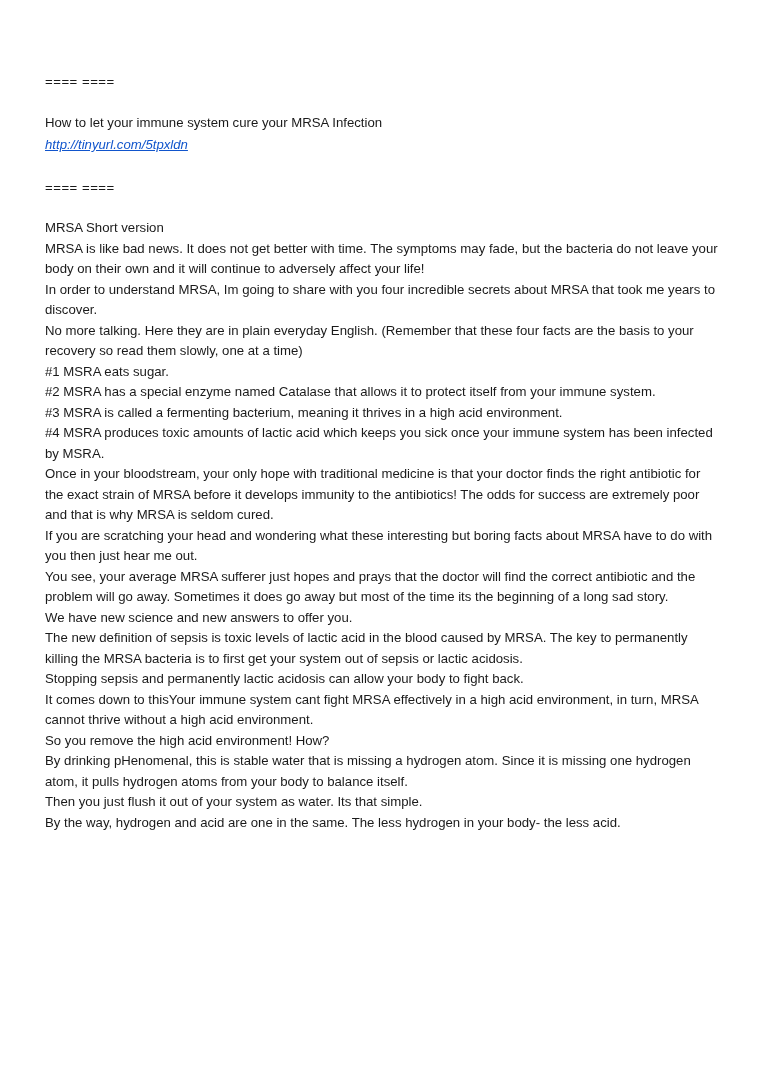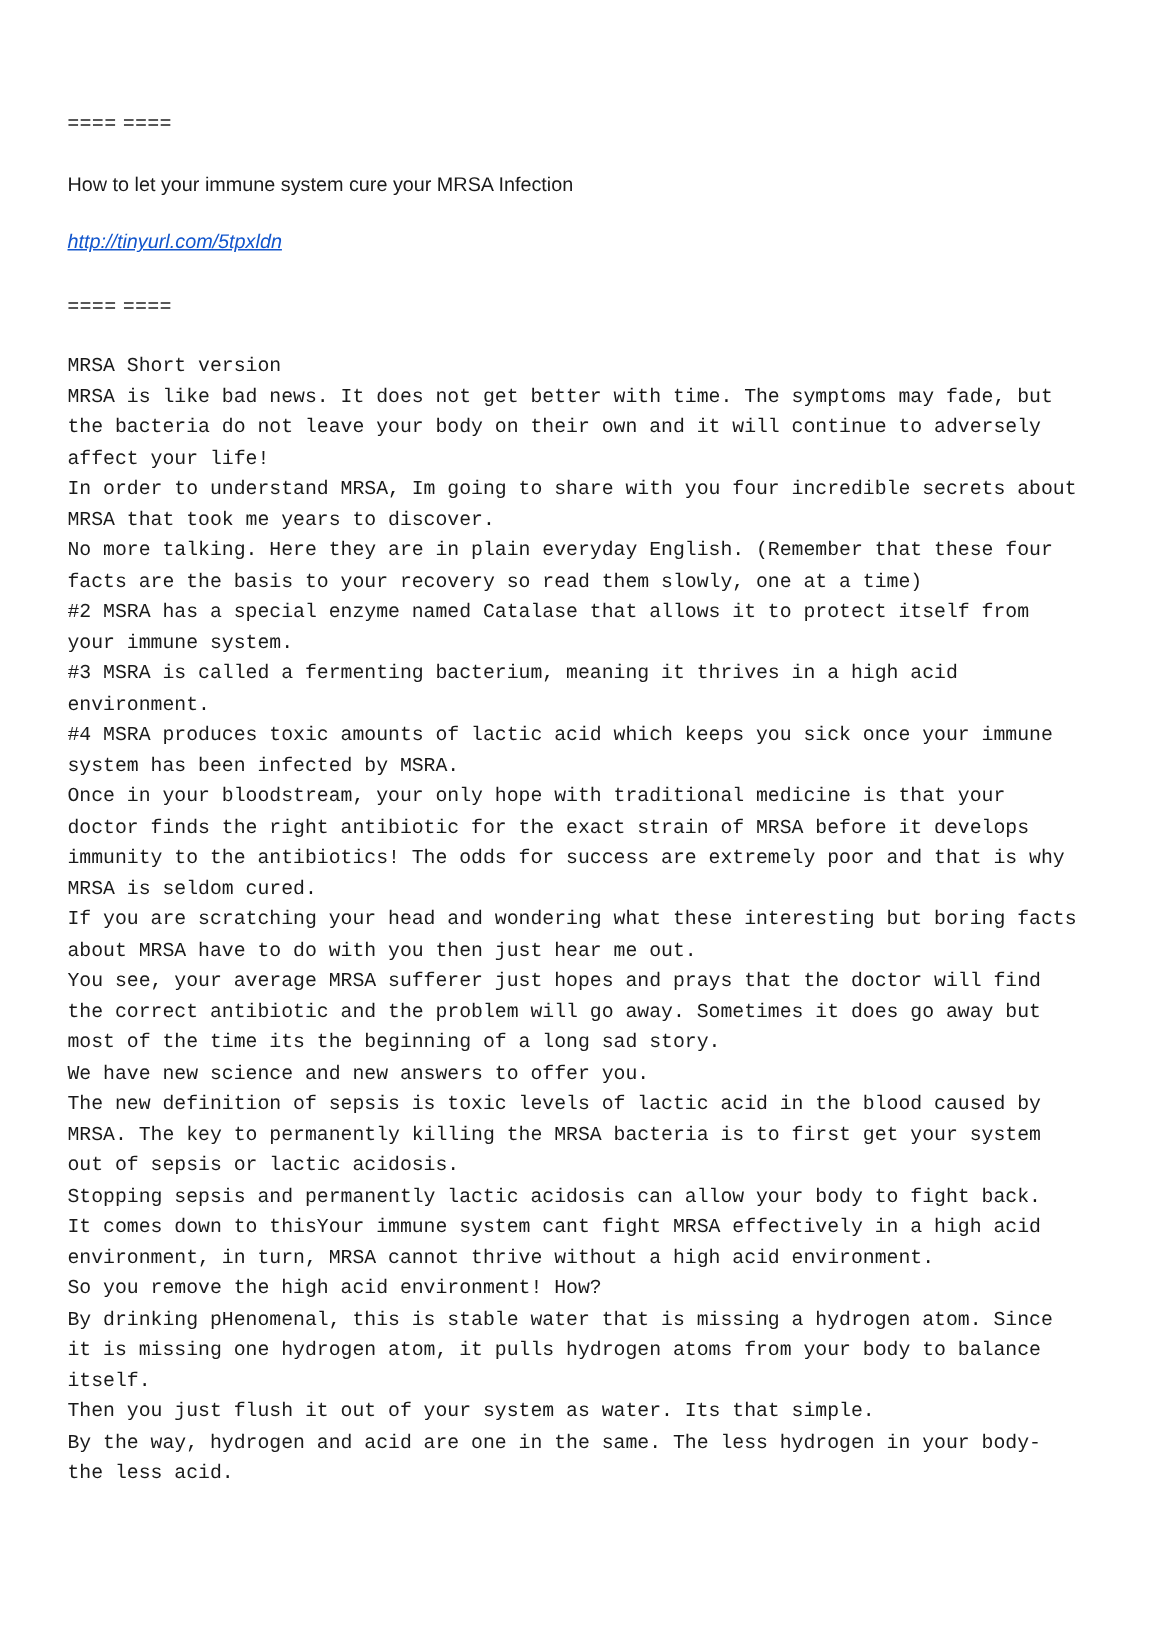"How to let your immune" .title-line { margin: 0 0 18px 0 -> 0 0 2px 0 }
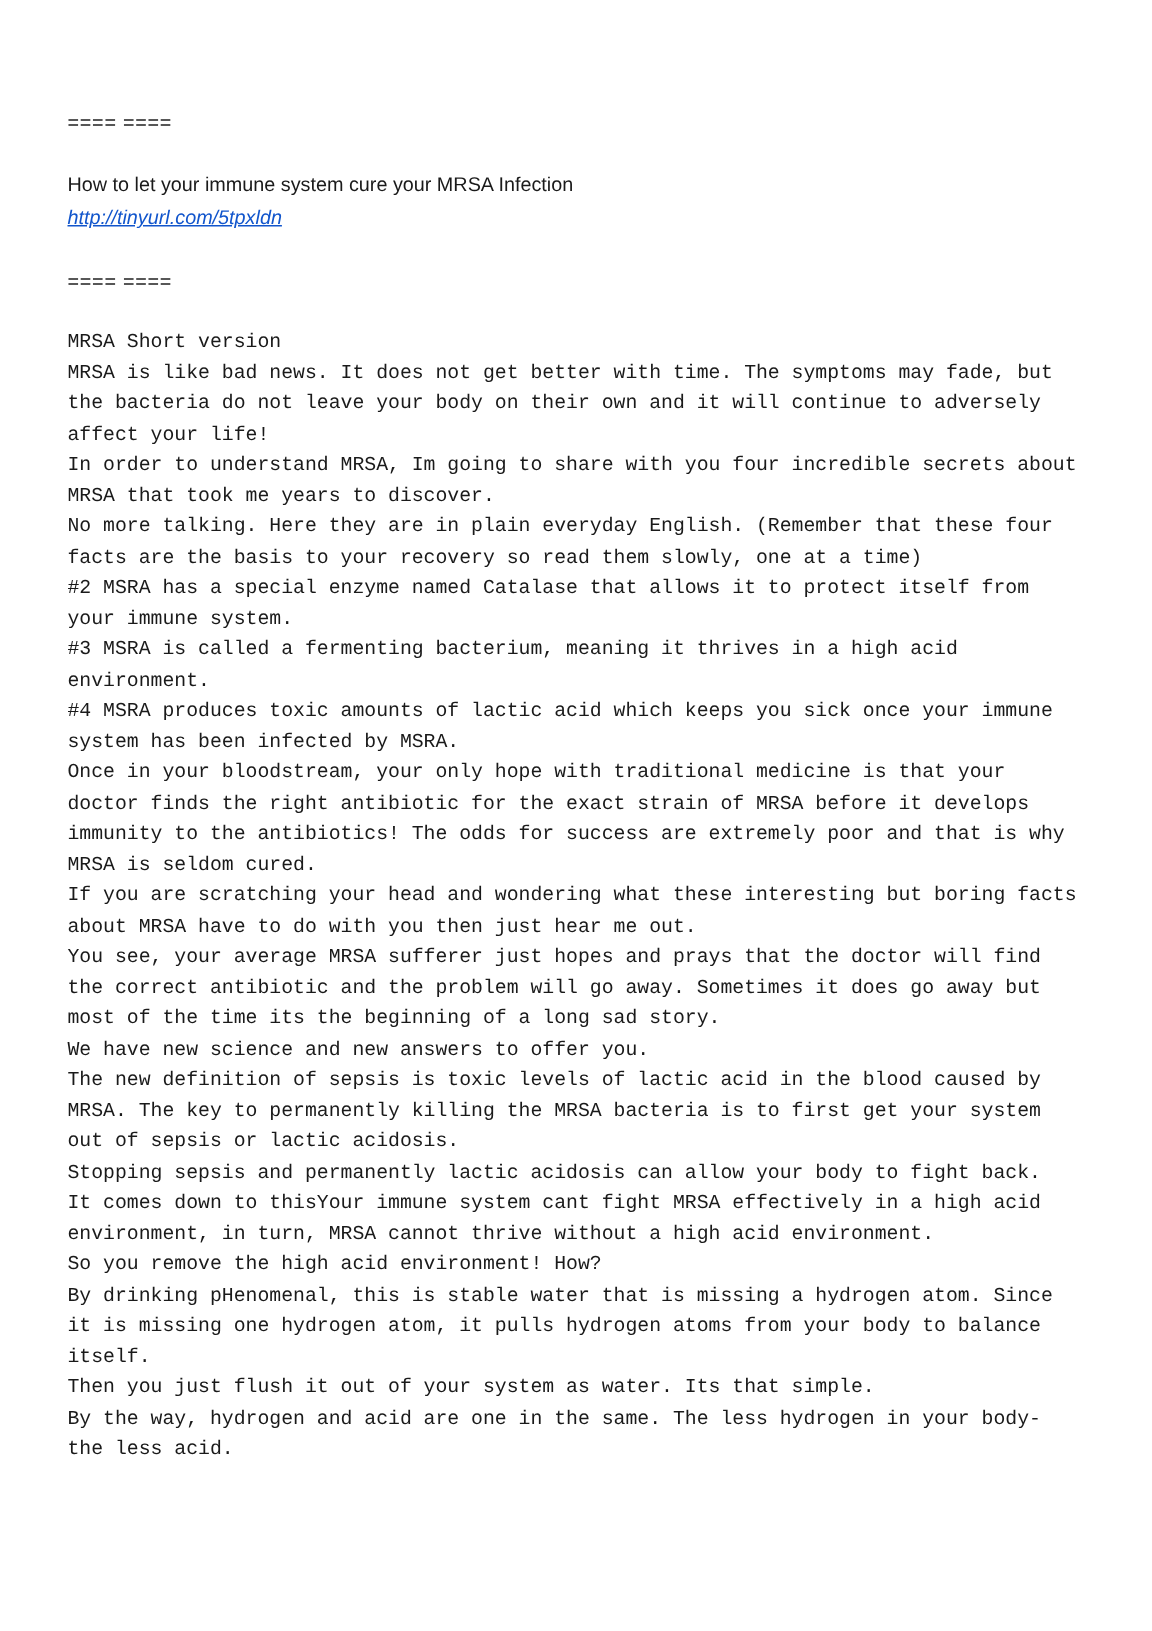"MRSA Short version" .para { font-family: Liberation Mono, monospace -> none }
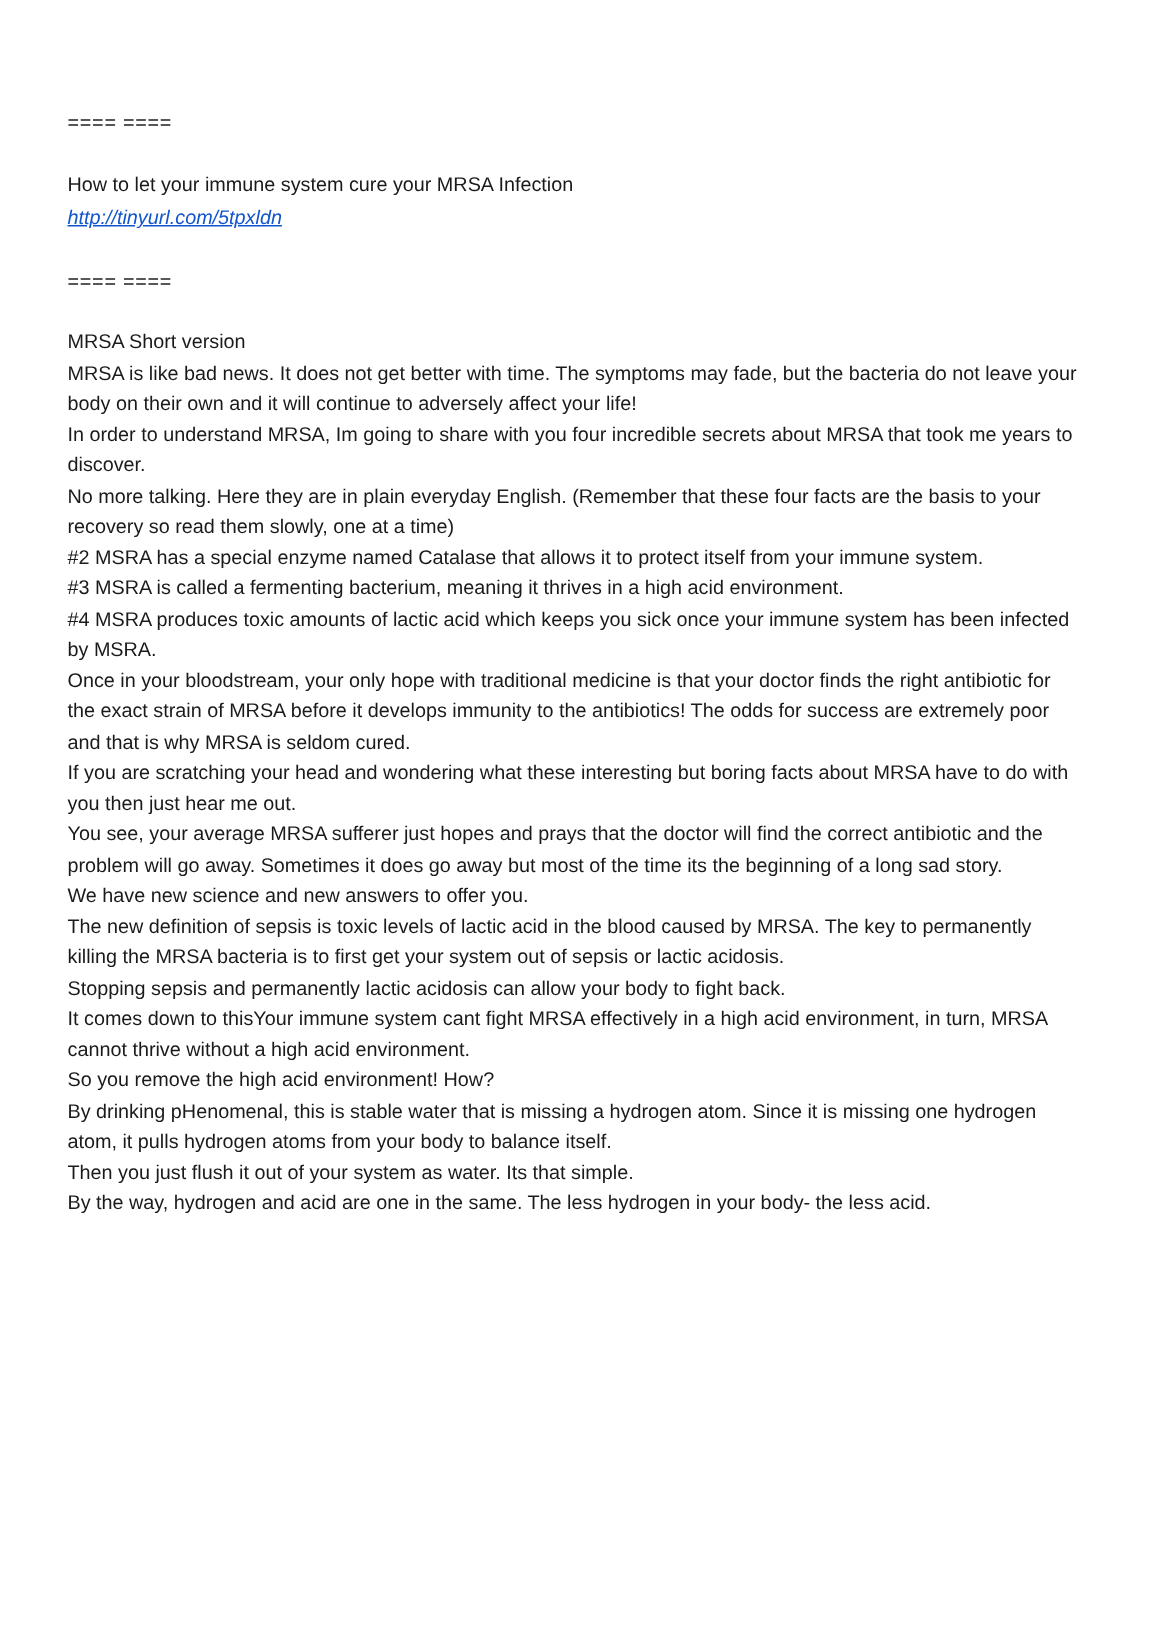"#1 MSRA eats sugar." p.para { html: none -> <p>#1 MSRA eats sugar.</p> }
